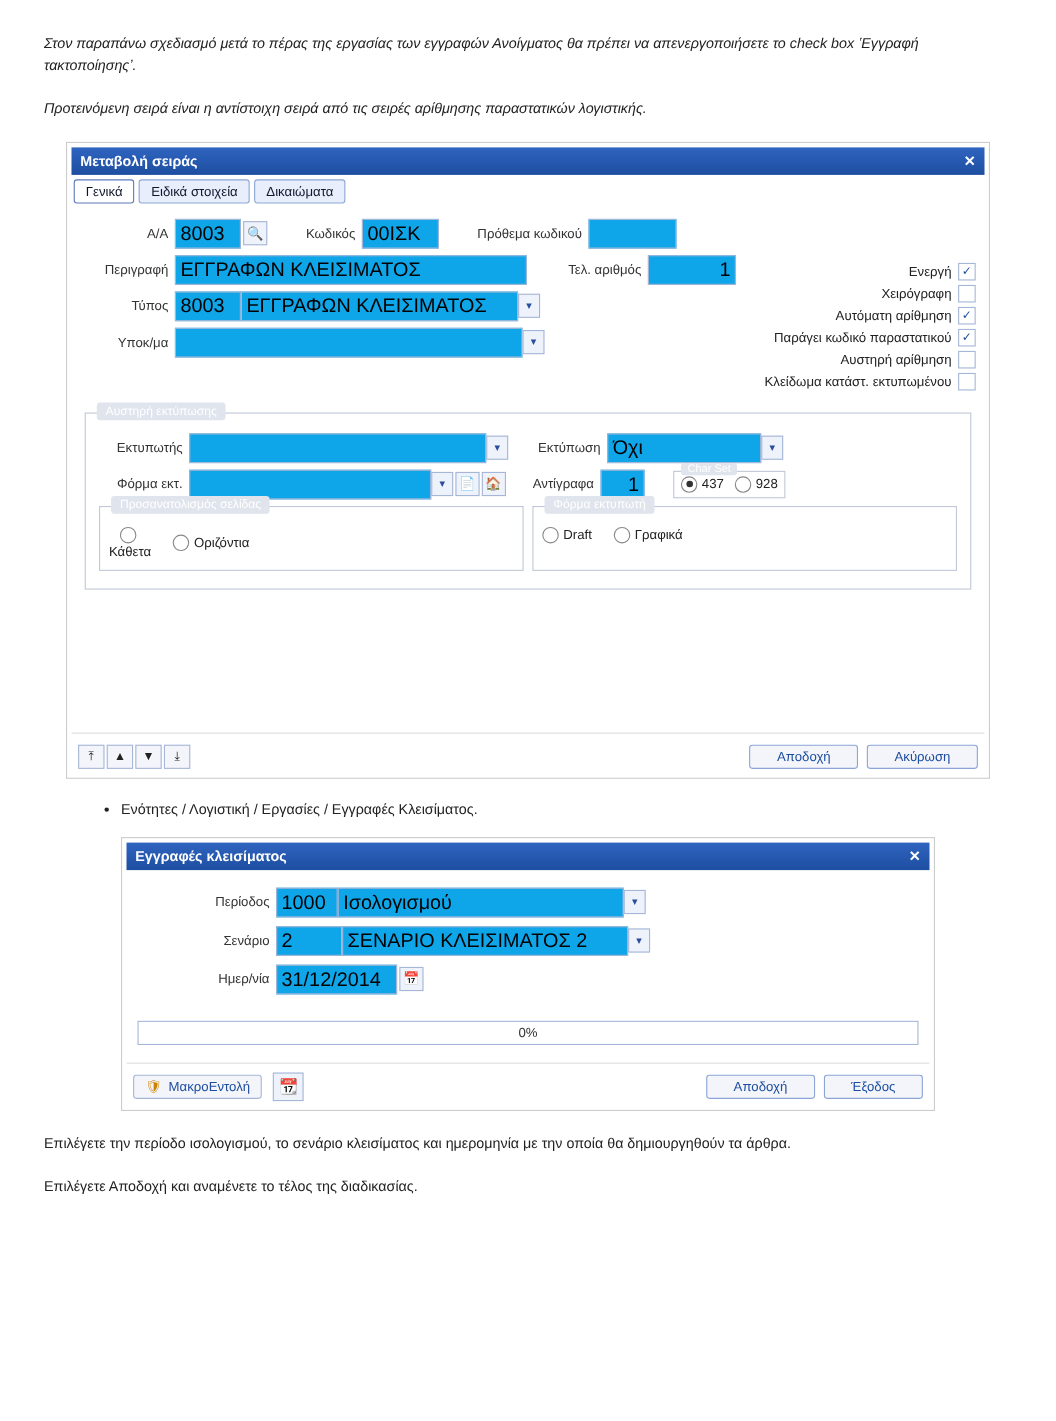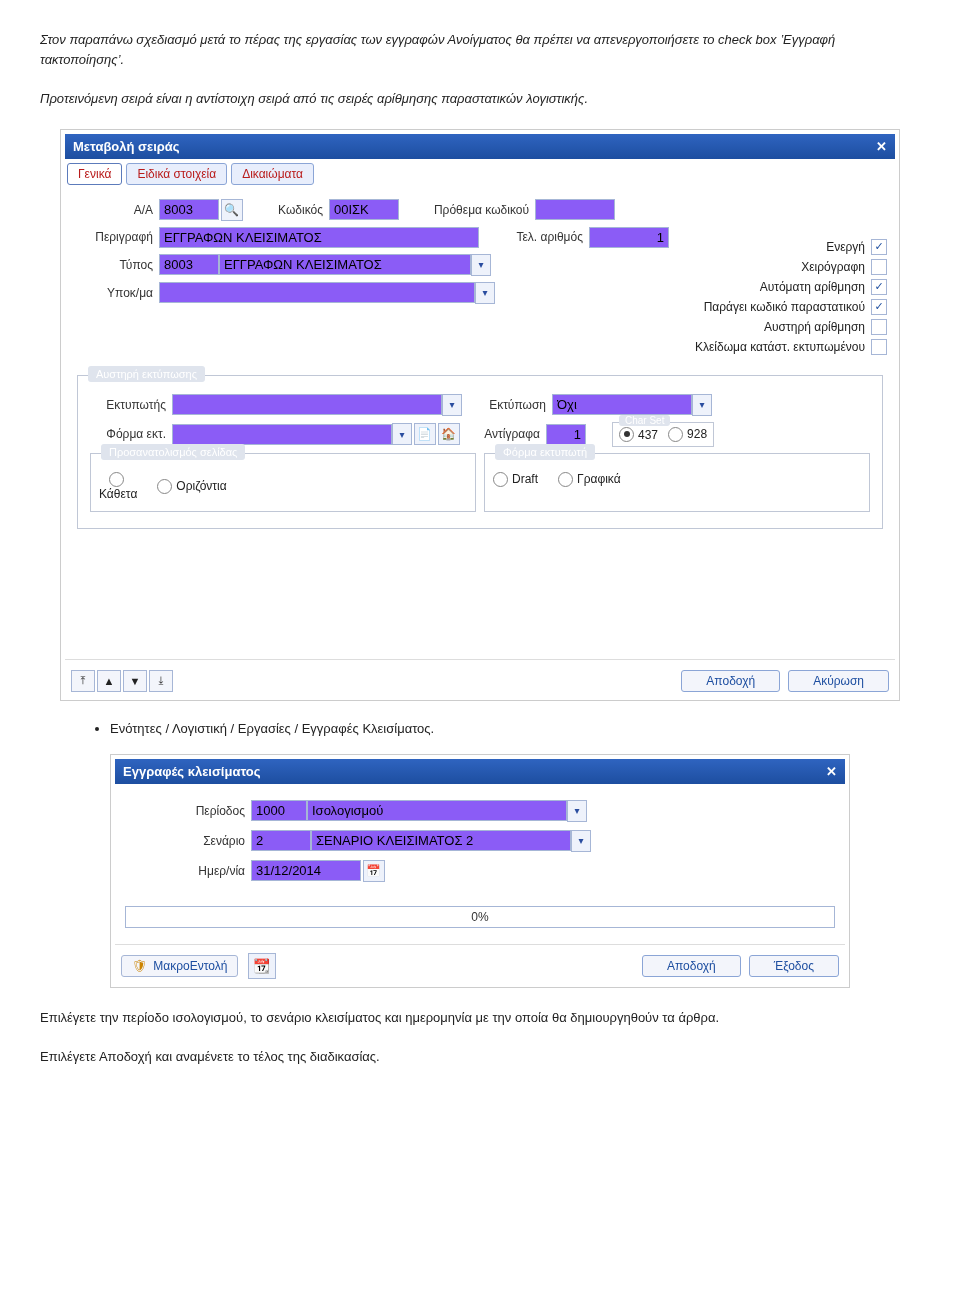"Γενικά" .tabs .tab { color: #b91c1c -> #0f172a }
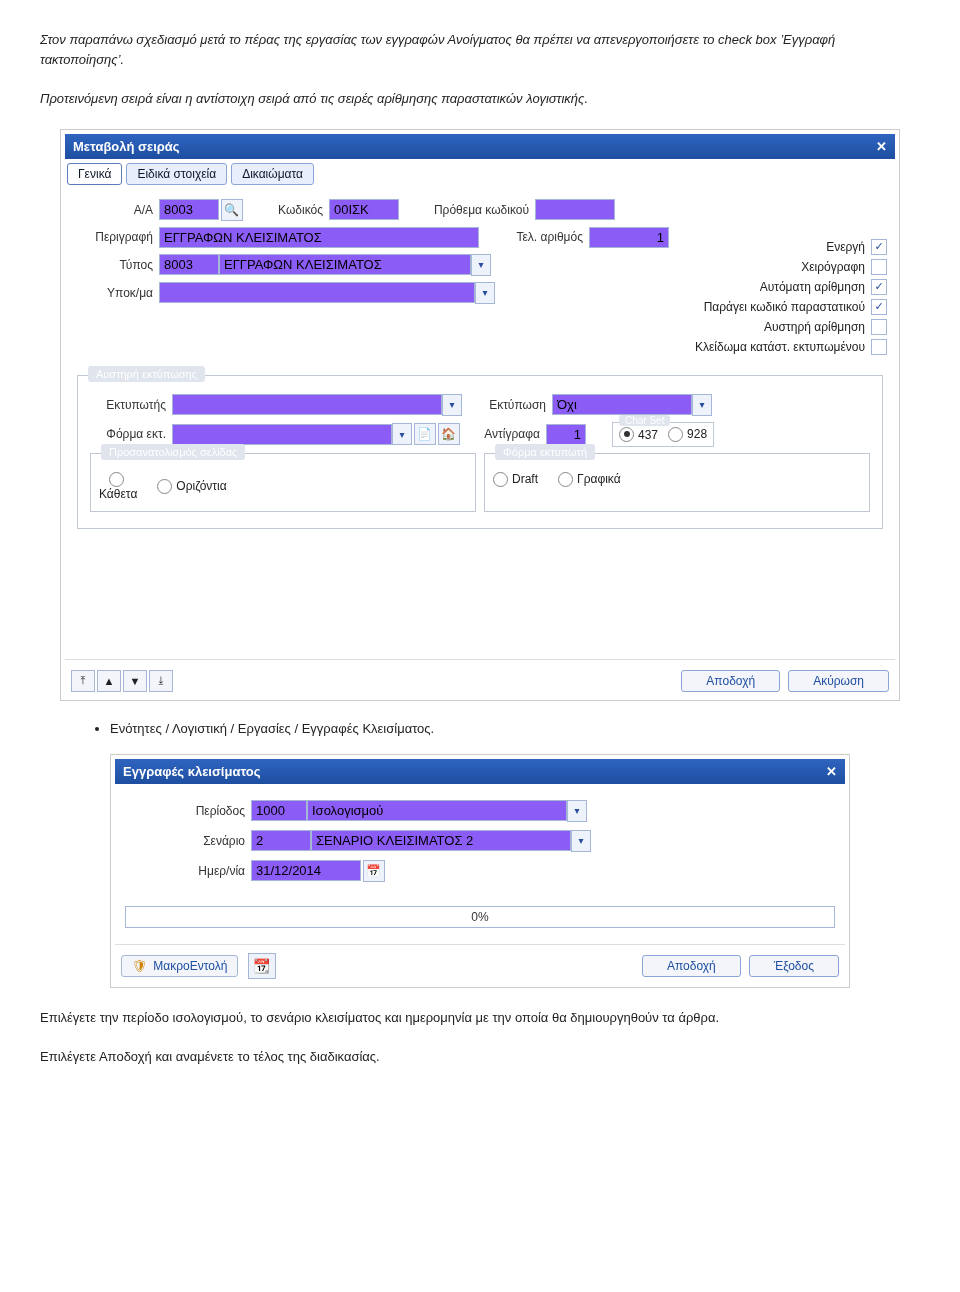"8003" .input { background: #8b5cf6 -> #0ea5e9; font-size: 13px -> 18px }
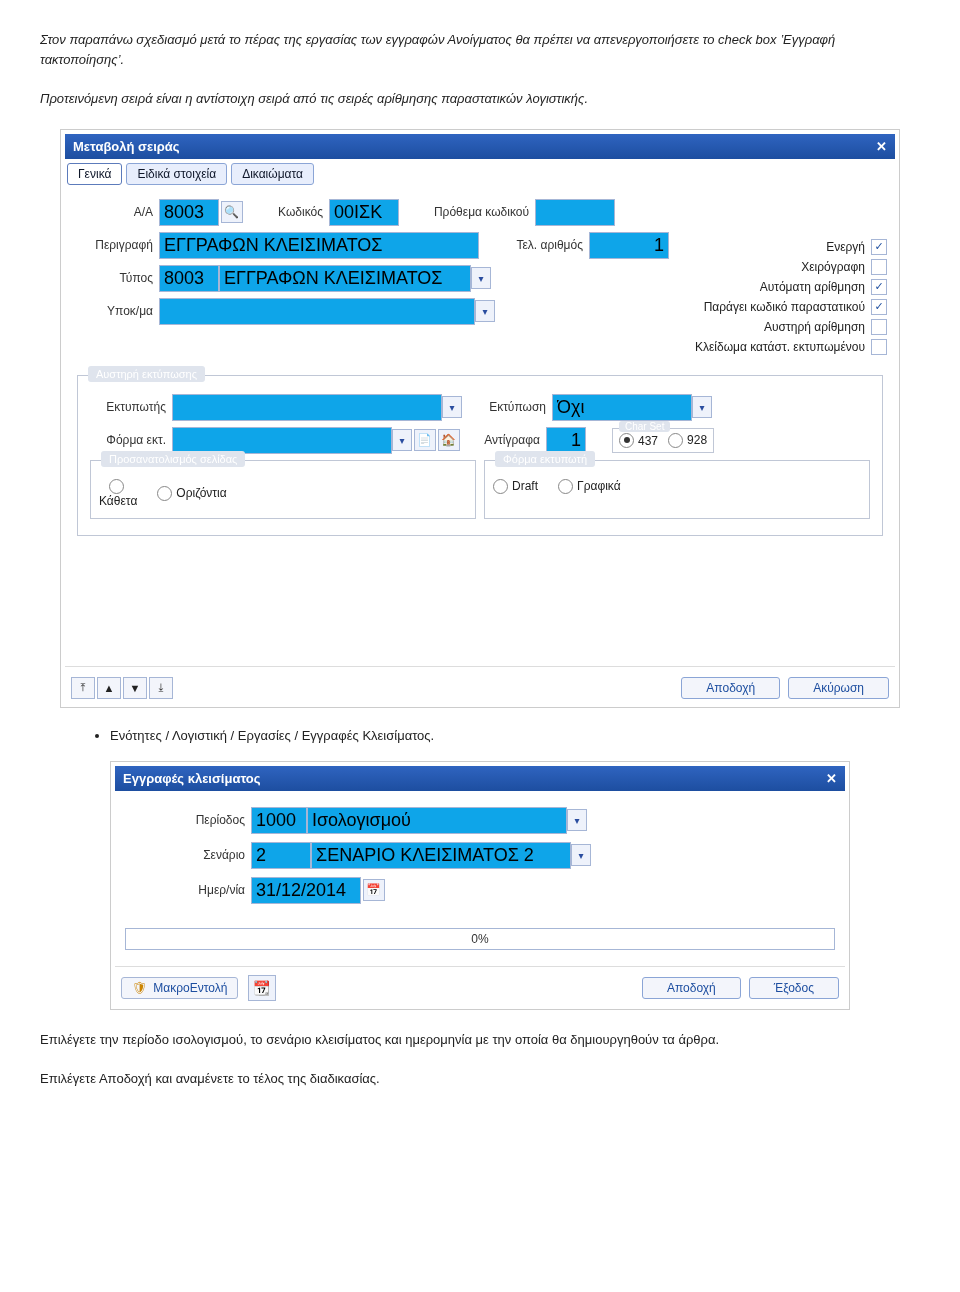"437" span { align-items: flex-end -> center }
